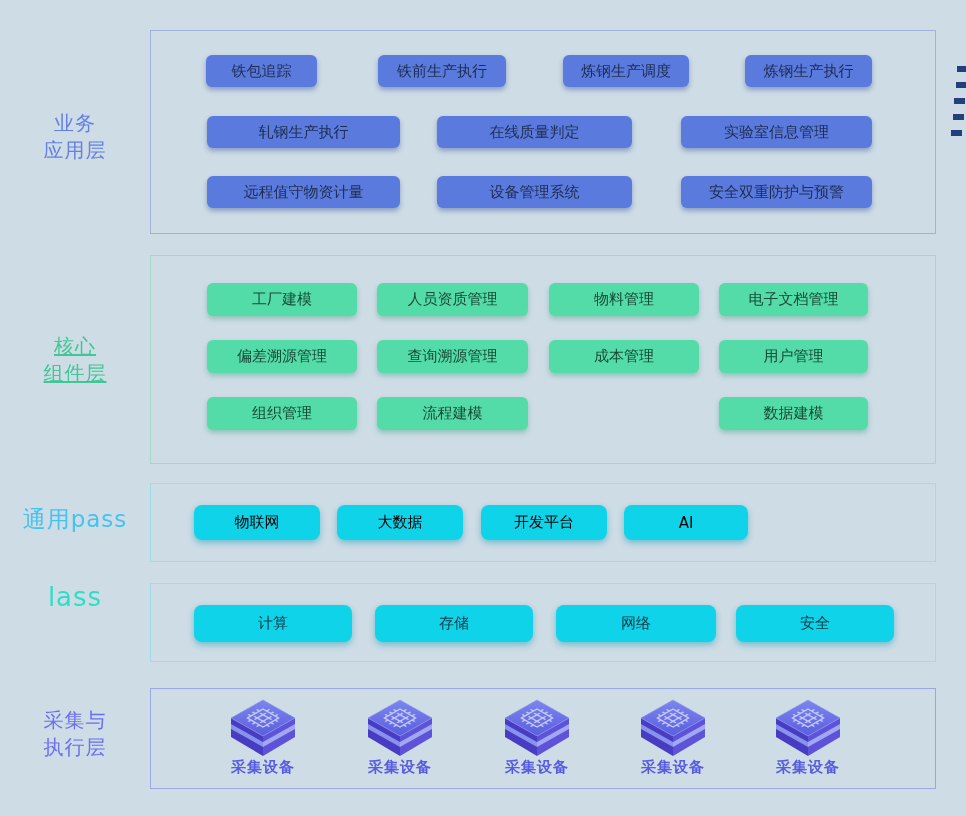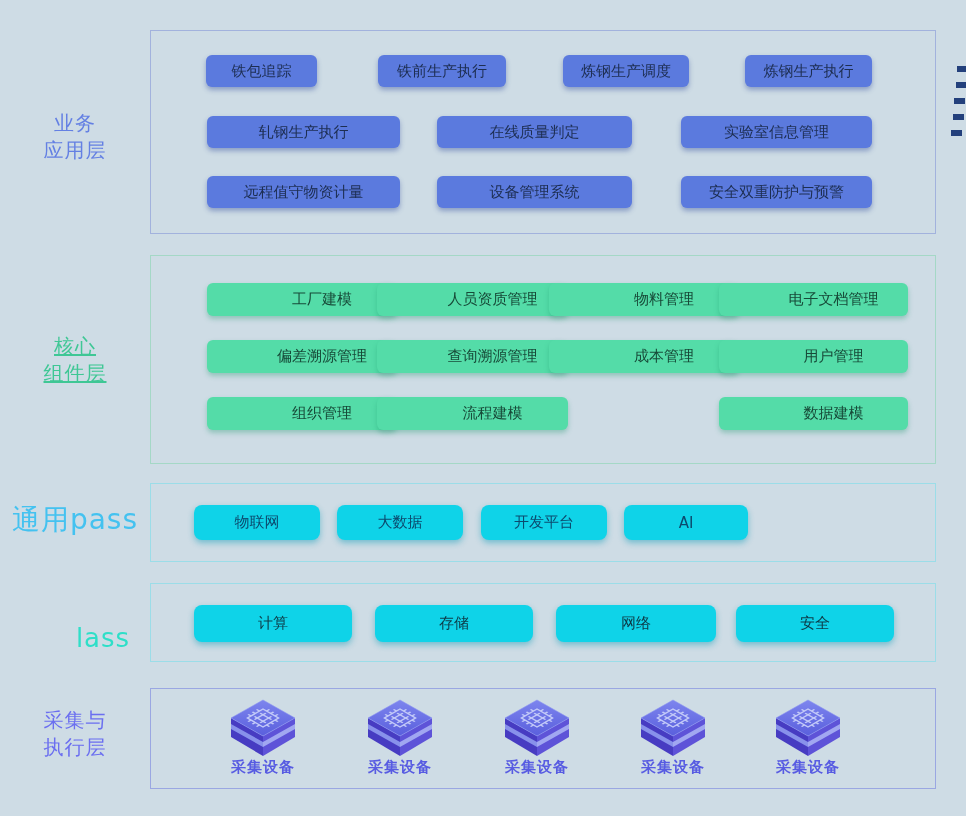"工厂建模" .btn-green { padding-left: 40px -> none }
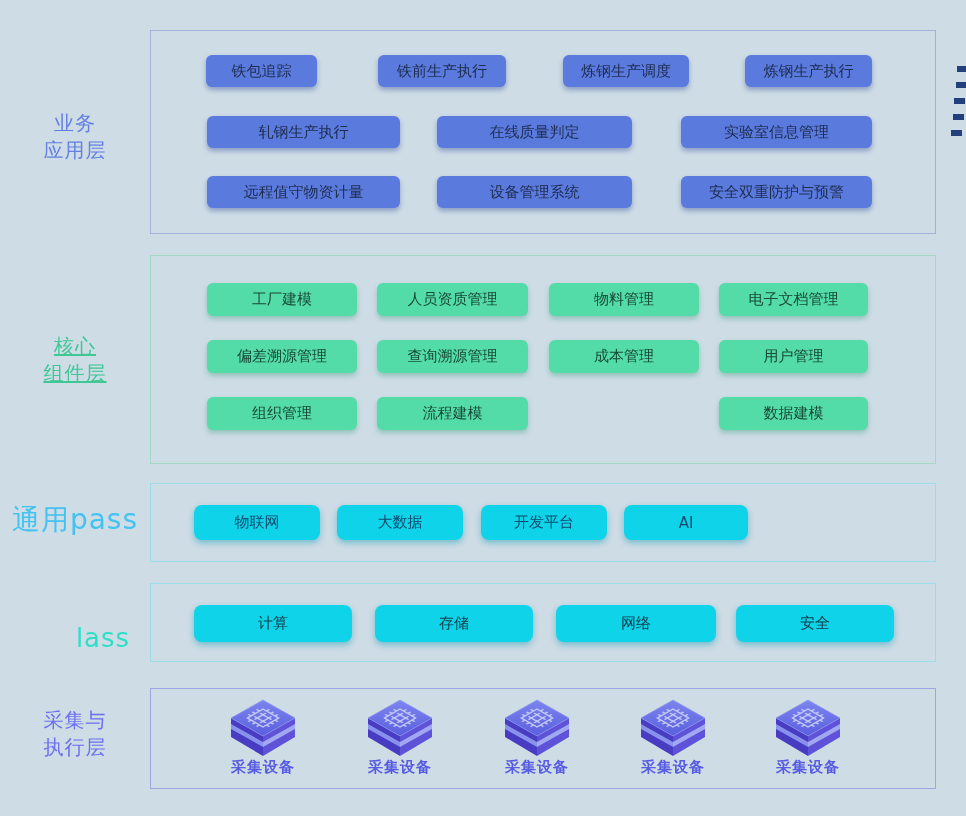"通用pass" .lbl-paas { font-size: 28px -> 23px }
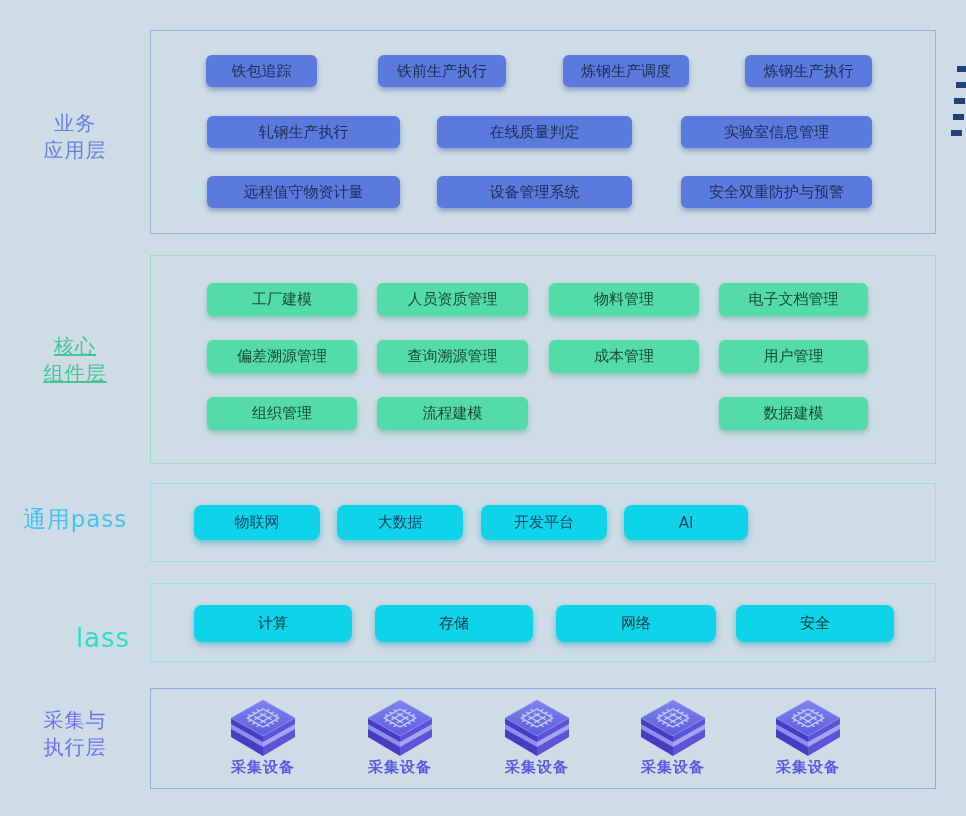"物联网" .btn-paas { color: #0c4a6e -> #000000 }
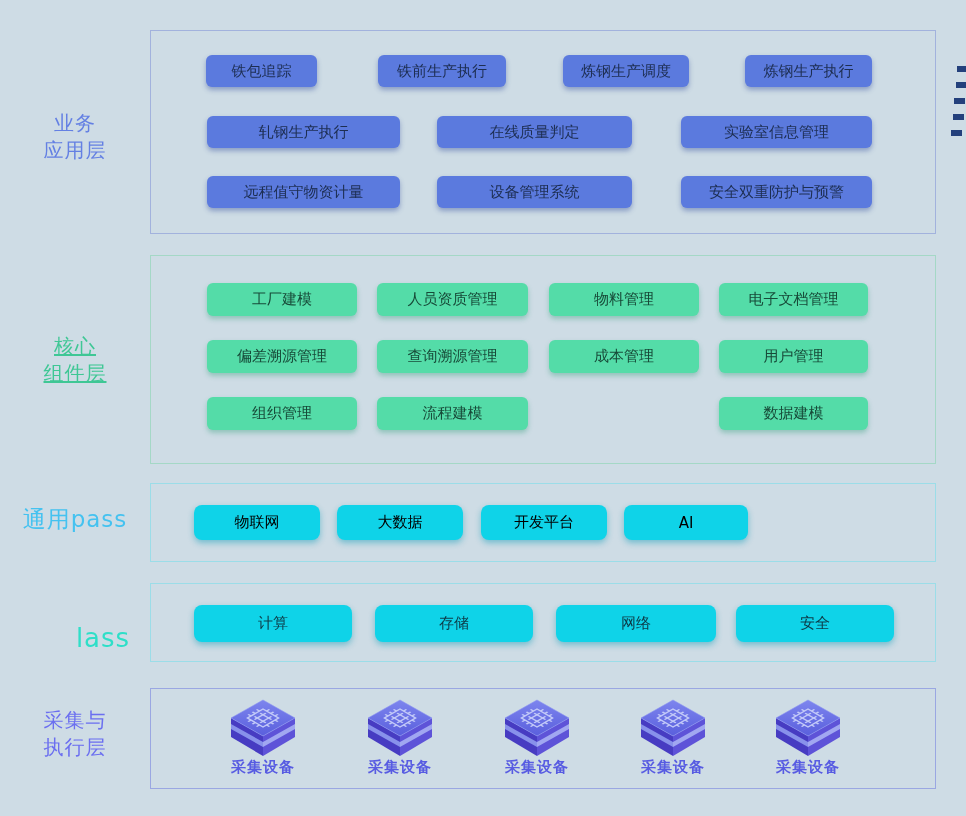"lass" div.side-label { margin-left: 28px -> none; top: 625px -> 584px }
